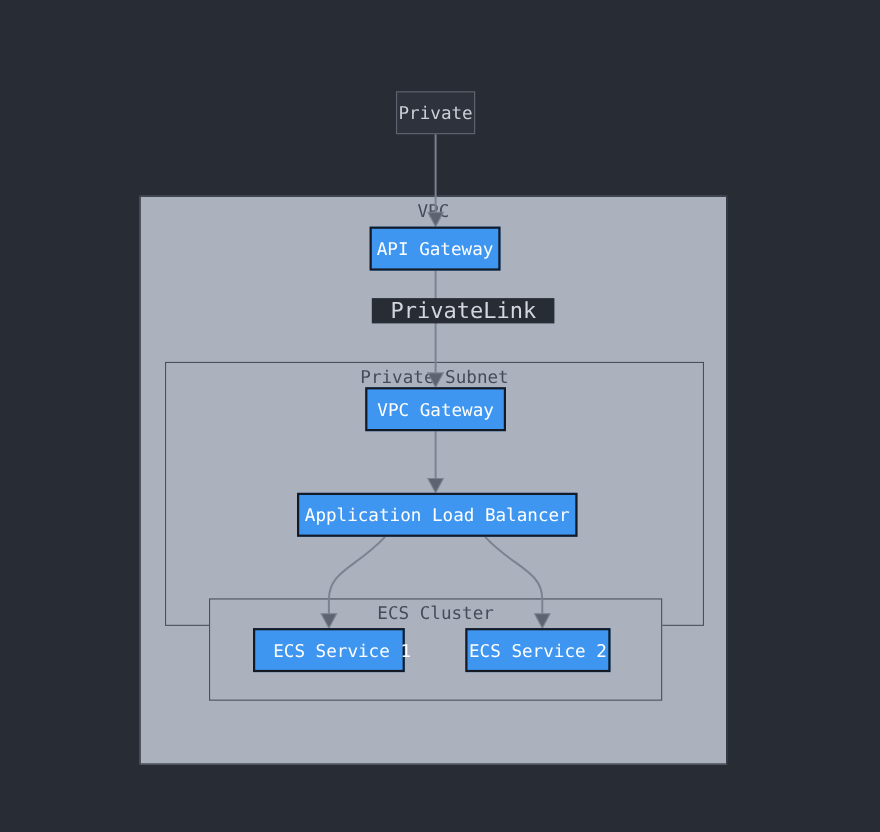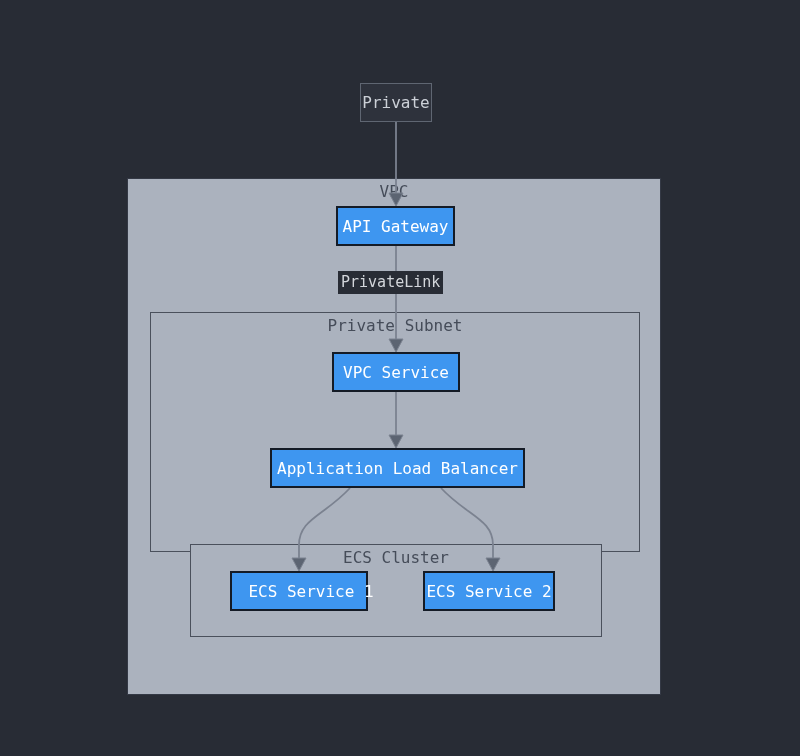"PrivateLink" .edge-label { font-size: 15px -> 20px; padding: 0 3px -> 0 17px }
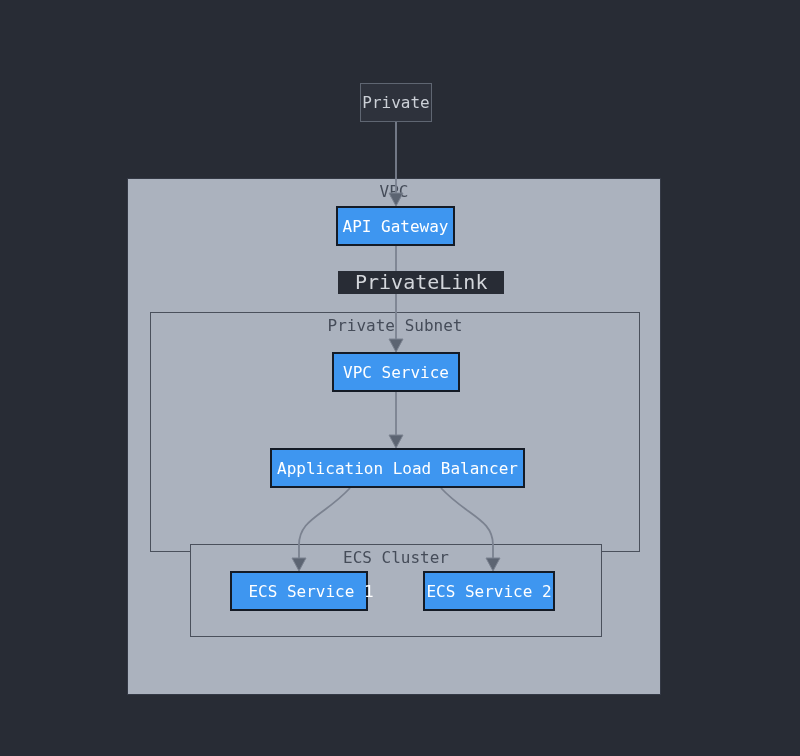"Private Subnet" div.cluster { top: 312px -> 329px }
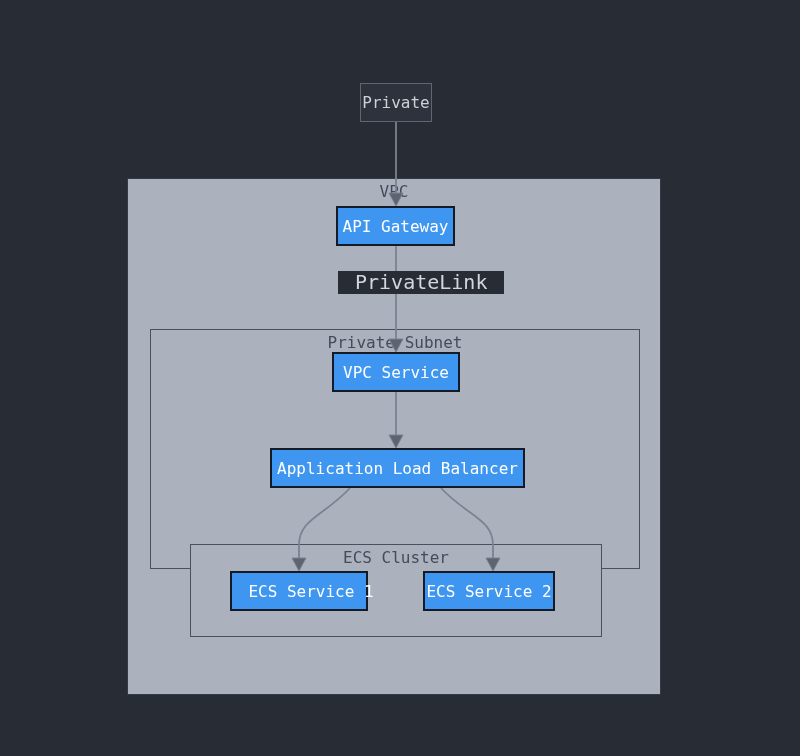"VPC Service" span { text: Service -> Gateway }
